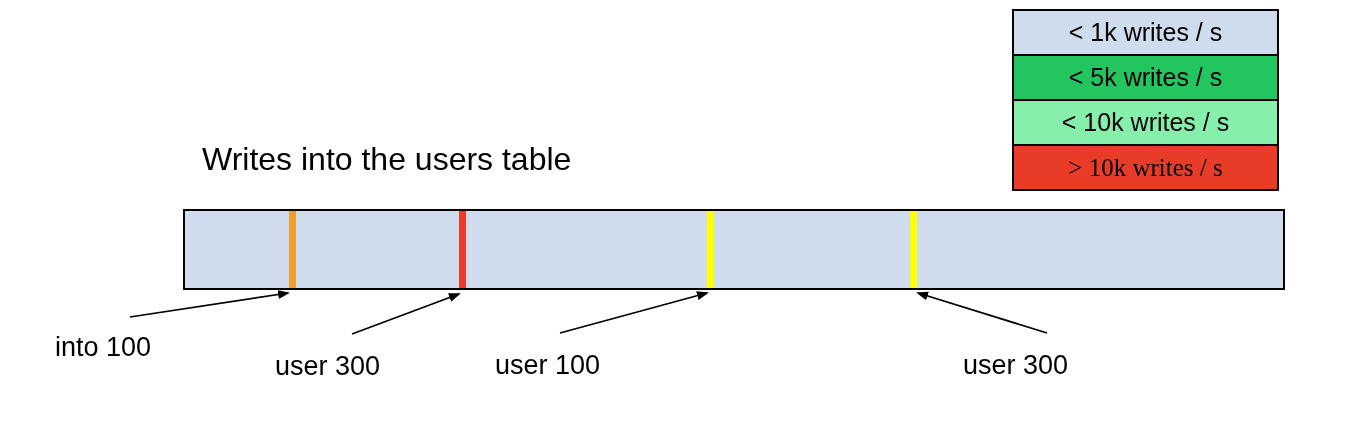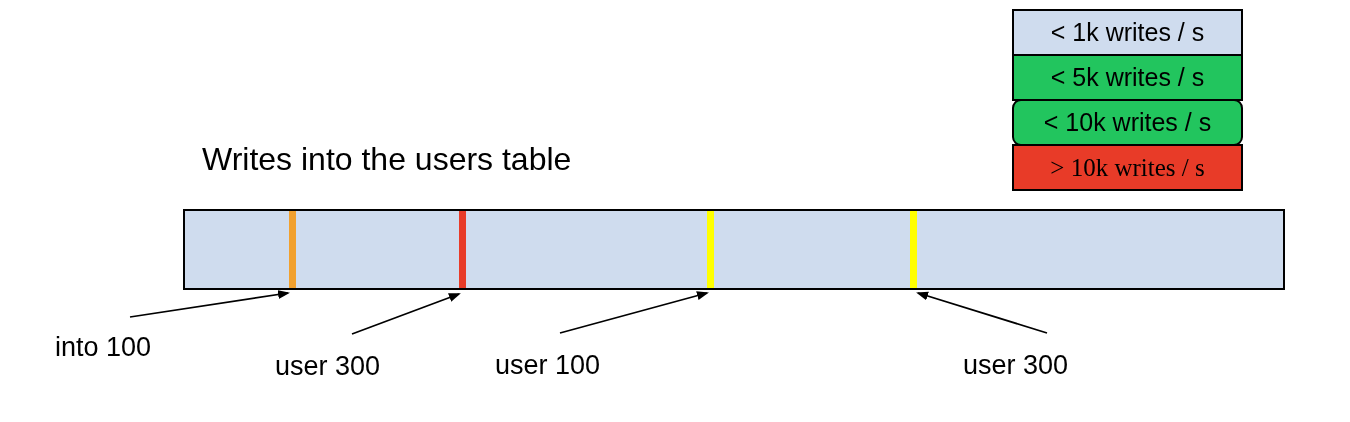"< 1k writes / s" #legend { width: 231px -> 267px }
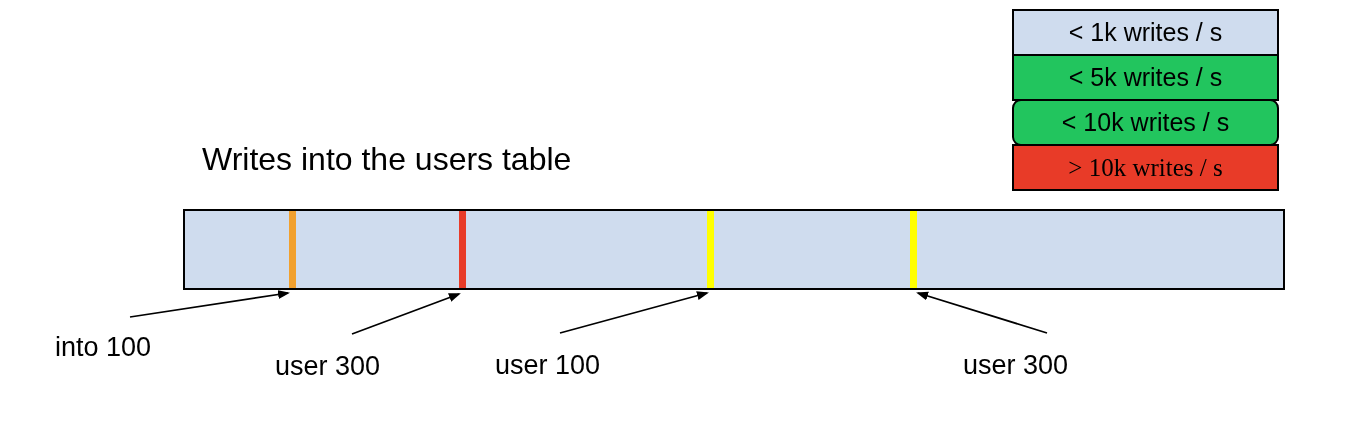"< 10k writes / s" div.legend-row { background: #22c55e -> #86efac; border-radius: 9px -> none }
